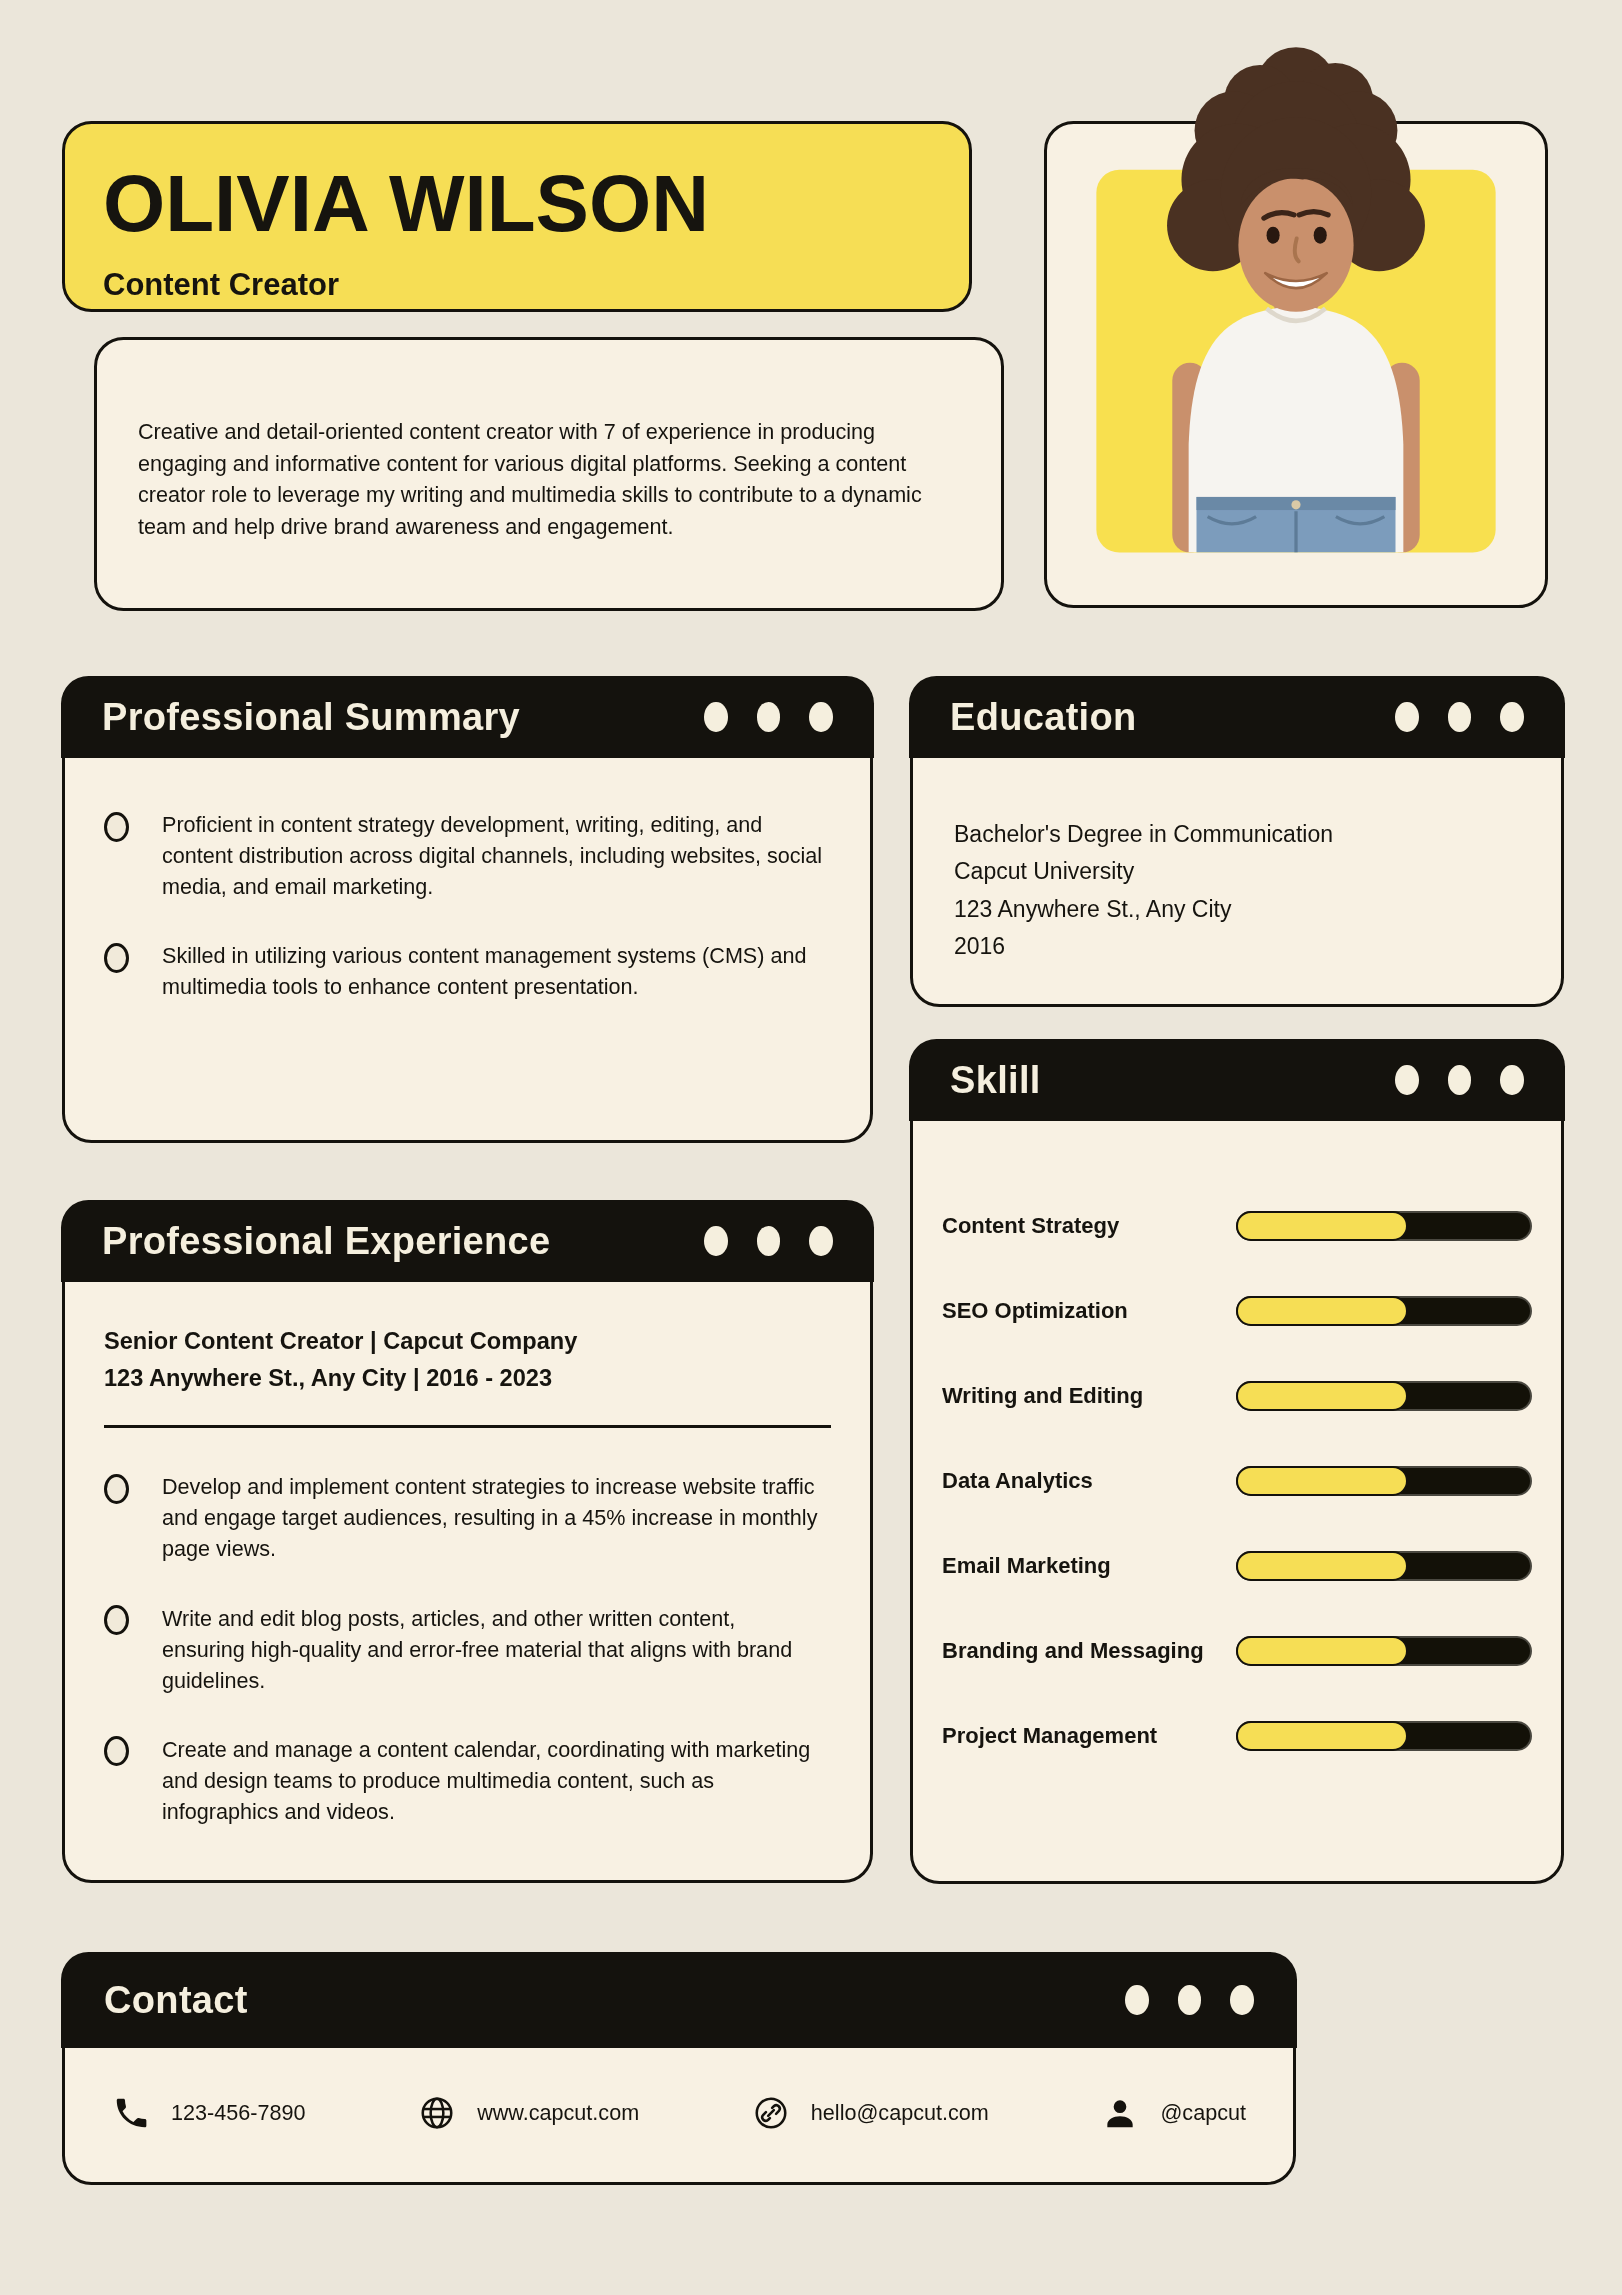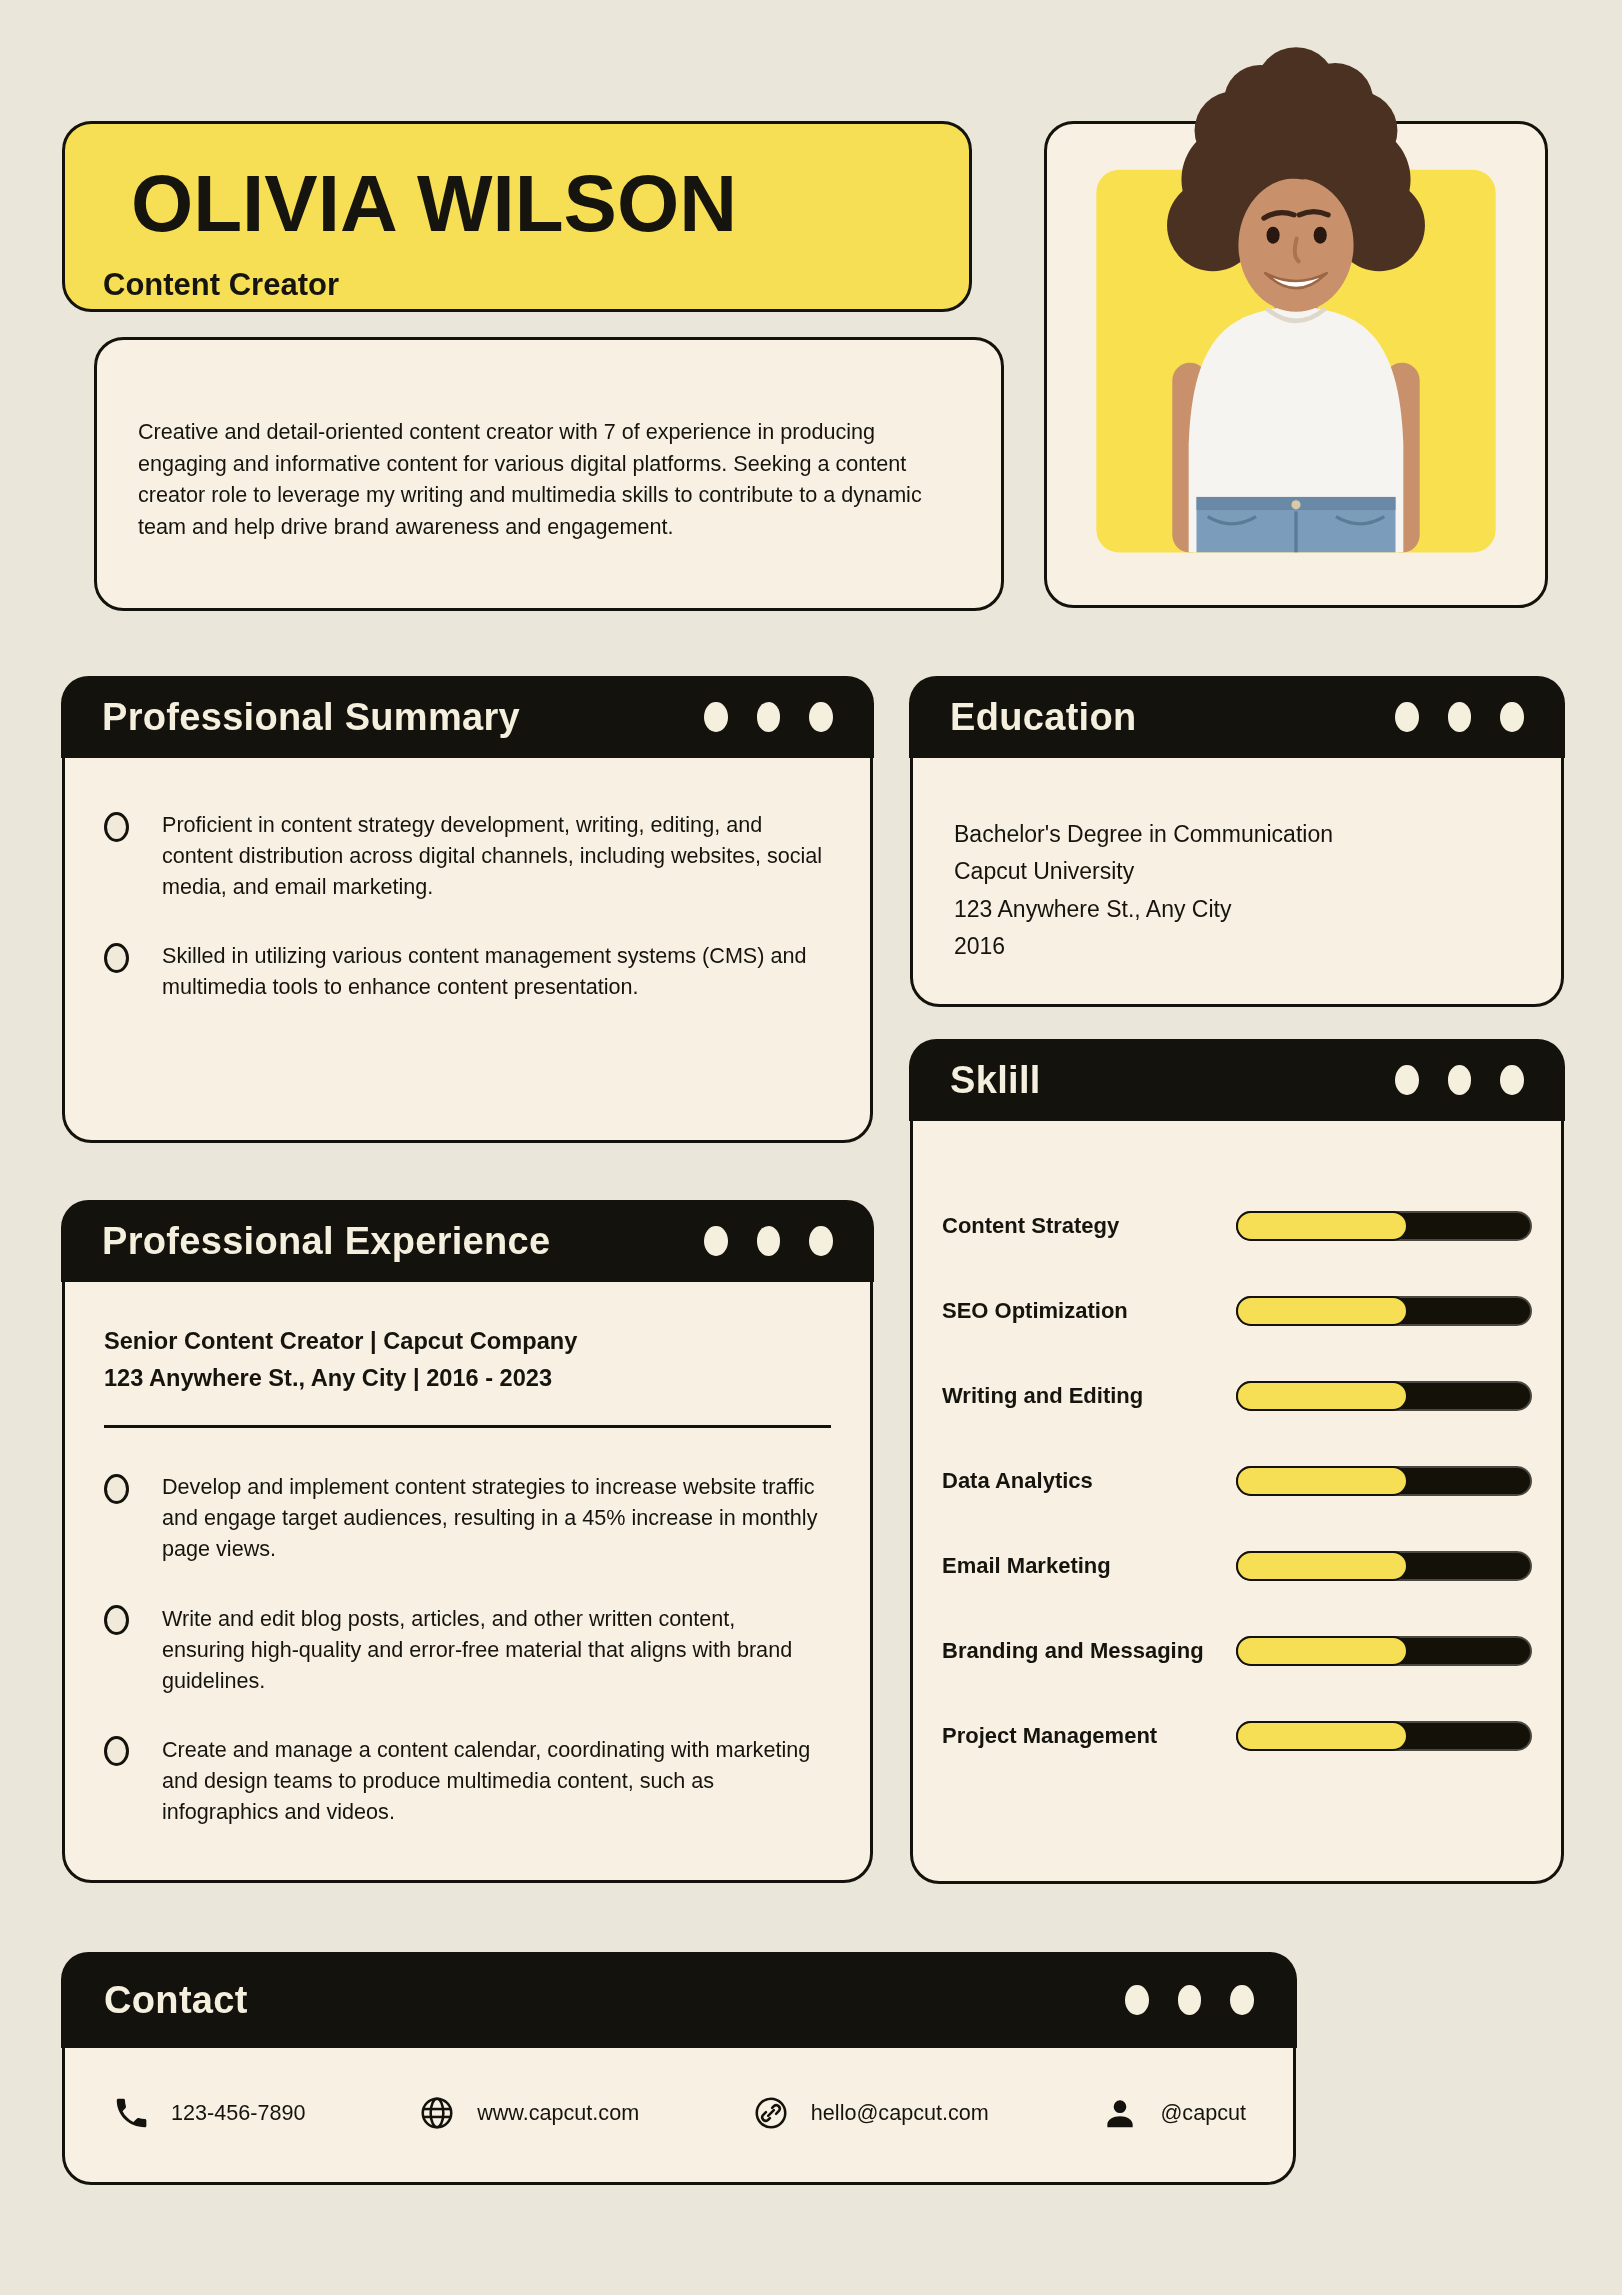"OLIVIA WILSON" .name { margin-left: 28px -> none }
